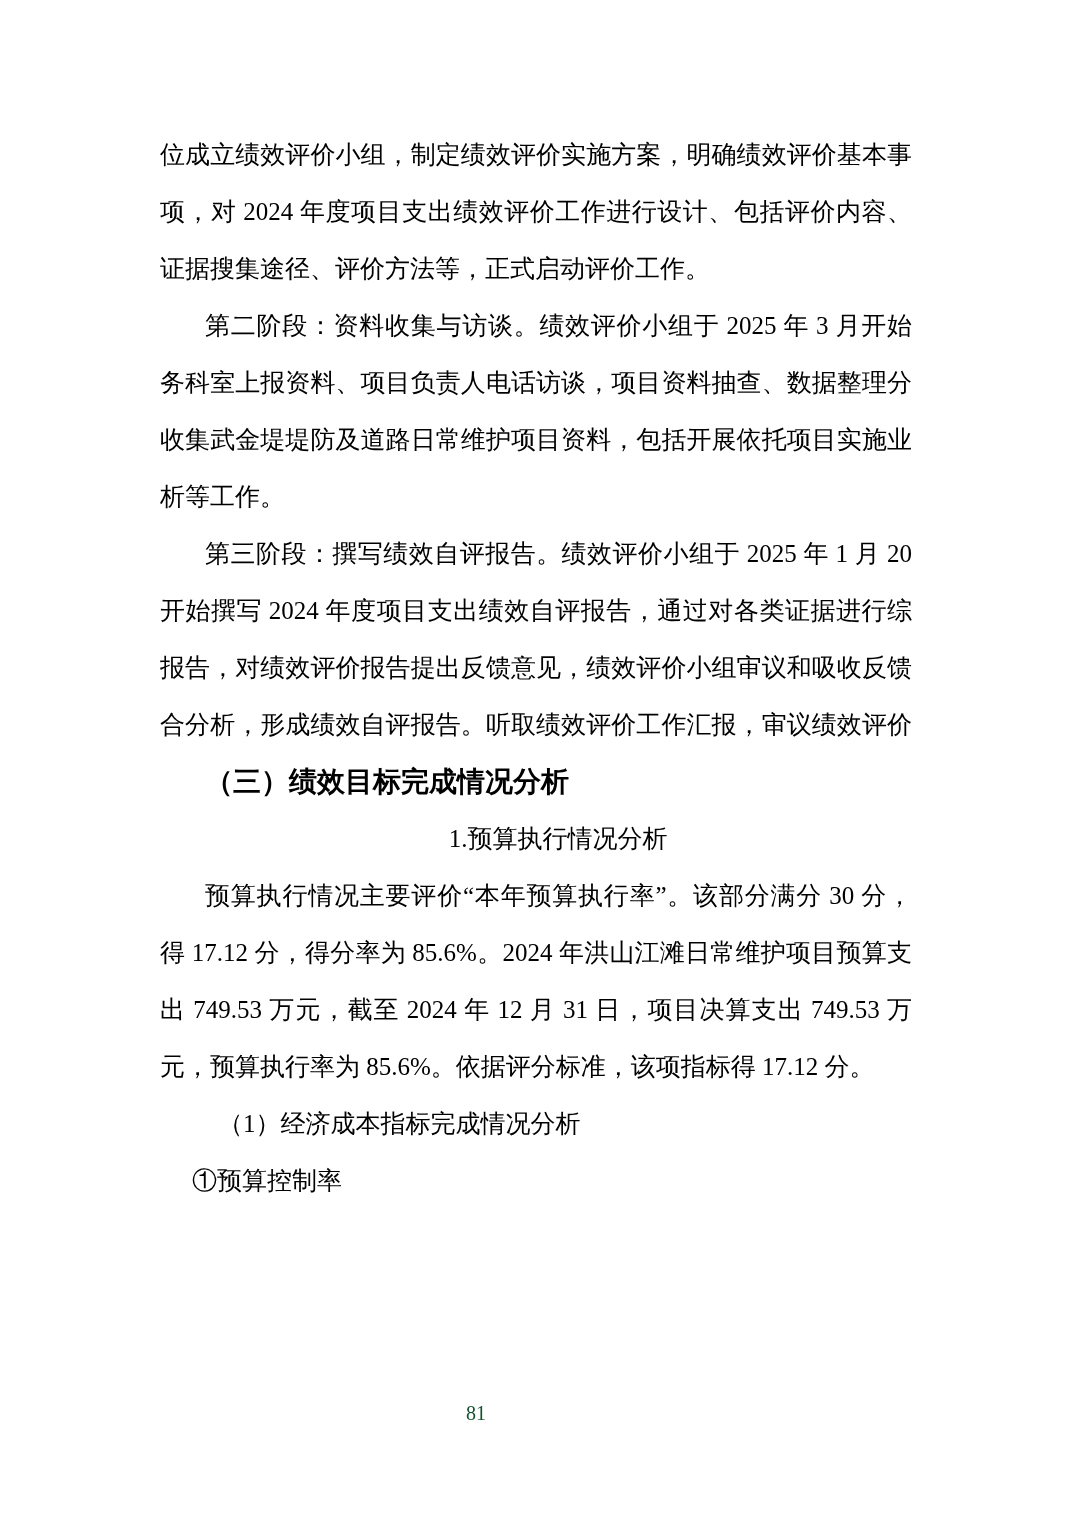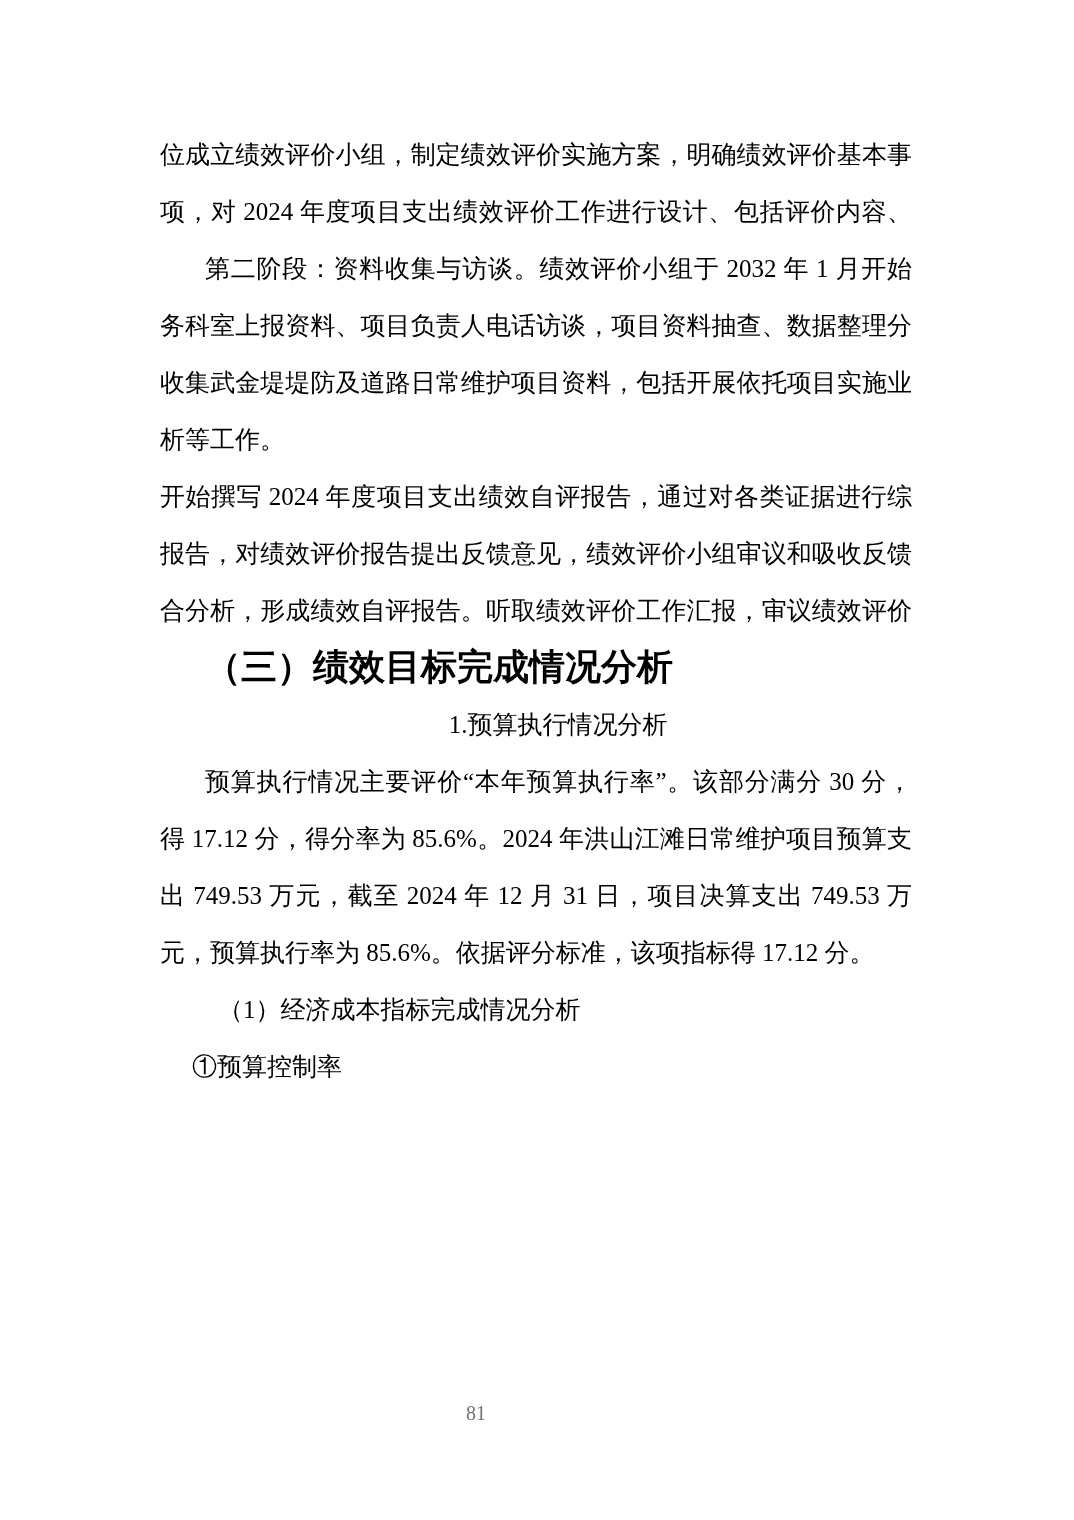"证据搜集途径、评价方法等，正式启动评价工作。" div.l { html: none -> <div>证据搜集途径、评价方法等，正式启动评价工作。</div> }
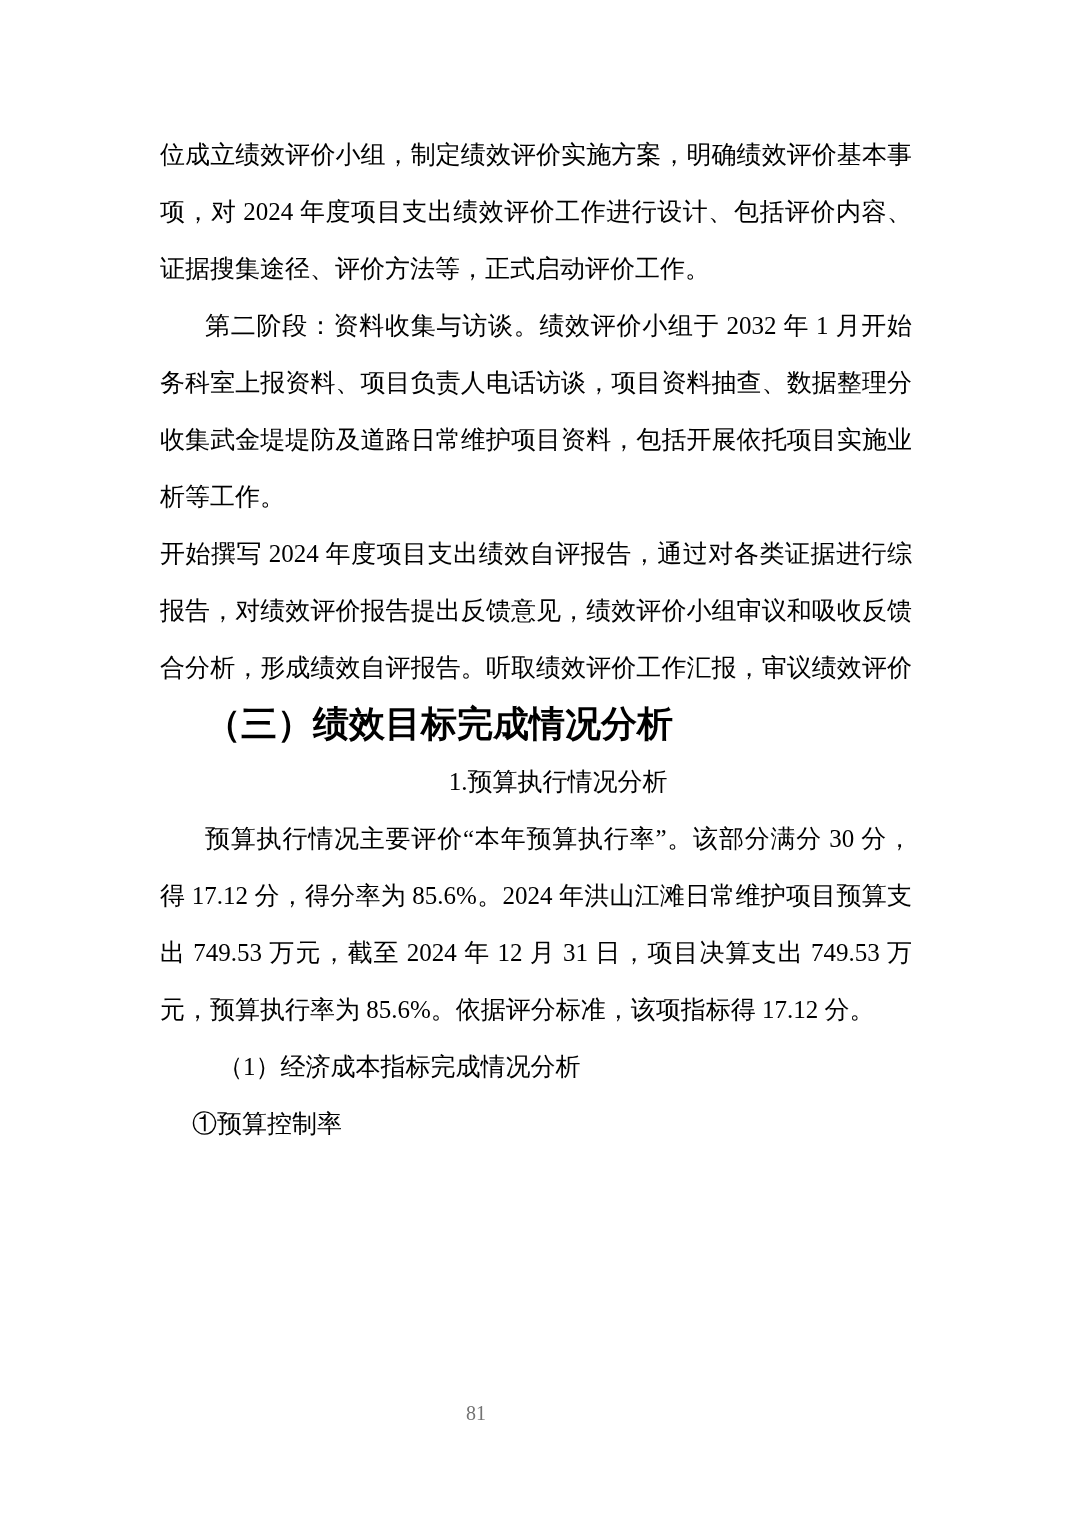"第二阶段：资料收集与访谈。绩效评价小组于 2032 年 1 月开始" div.l { text: 2032 年 1 -> 2025 年 3 }
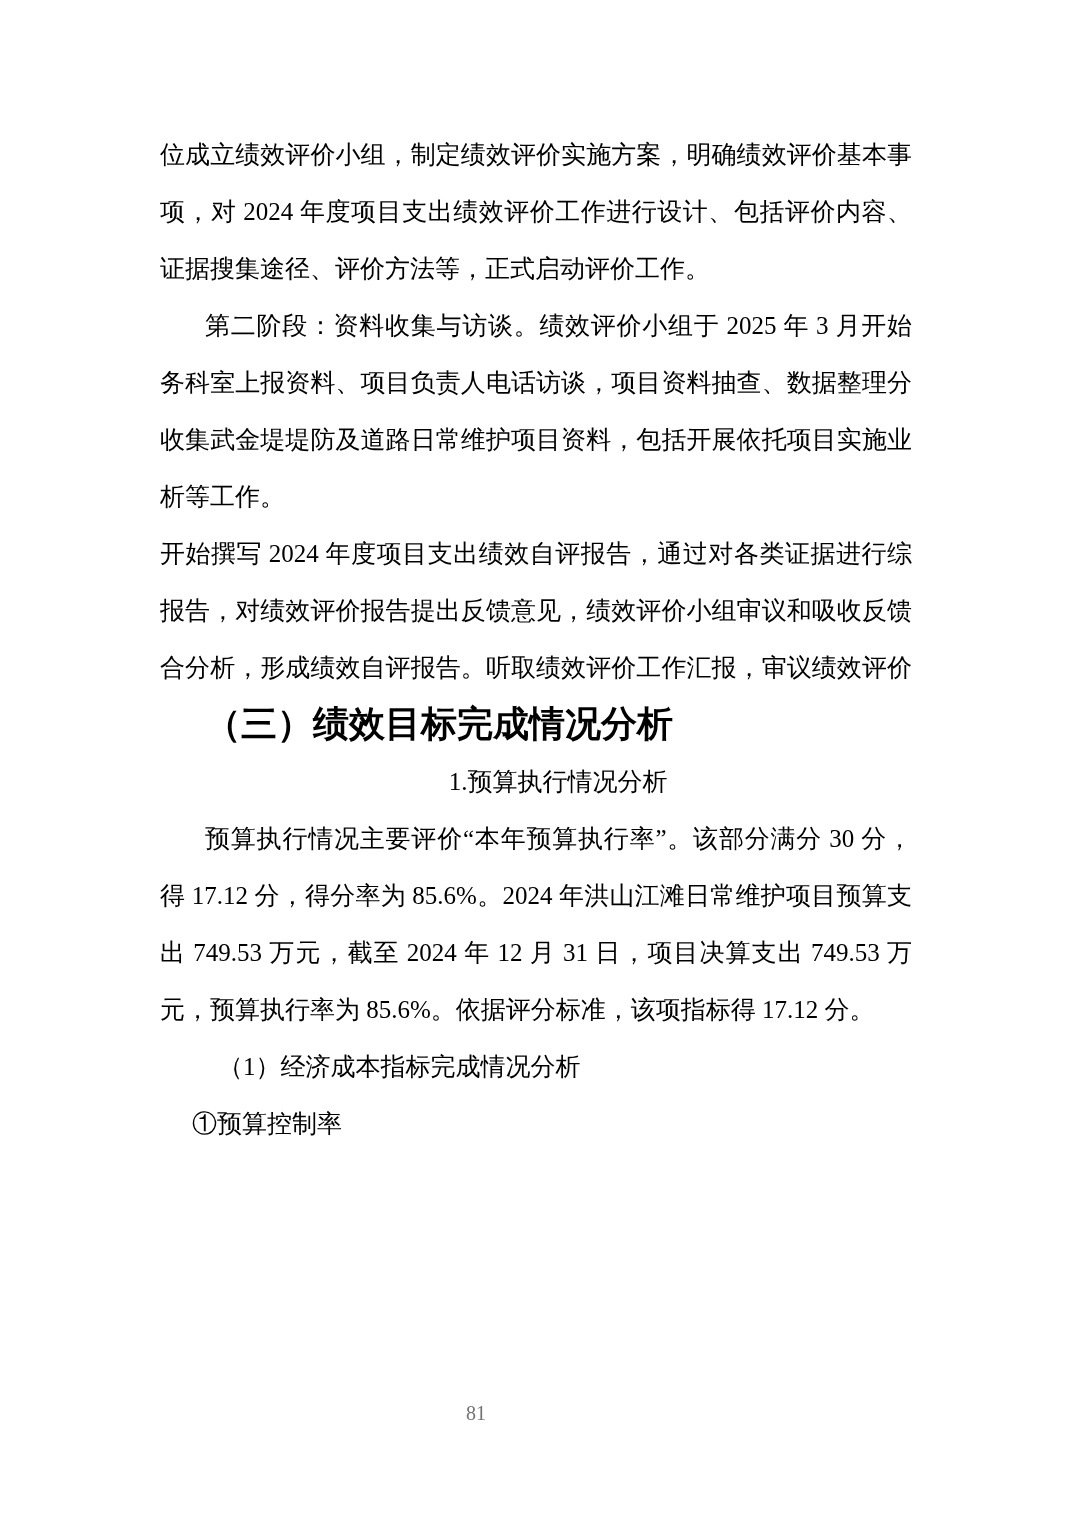"第三阶段：撰写绩效自评报告。绩效评价小组于 2025 年 1 月" div.l { html: none -> <div>第三阶段：撰写绩效自评报告。绩效评价小组于 2025 年 1 月 20</div> }
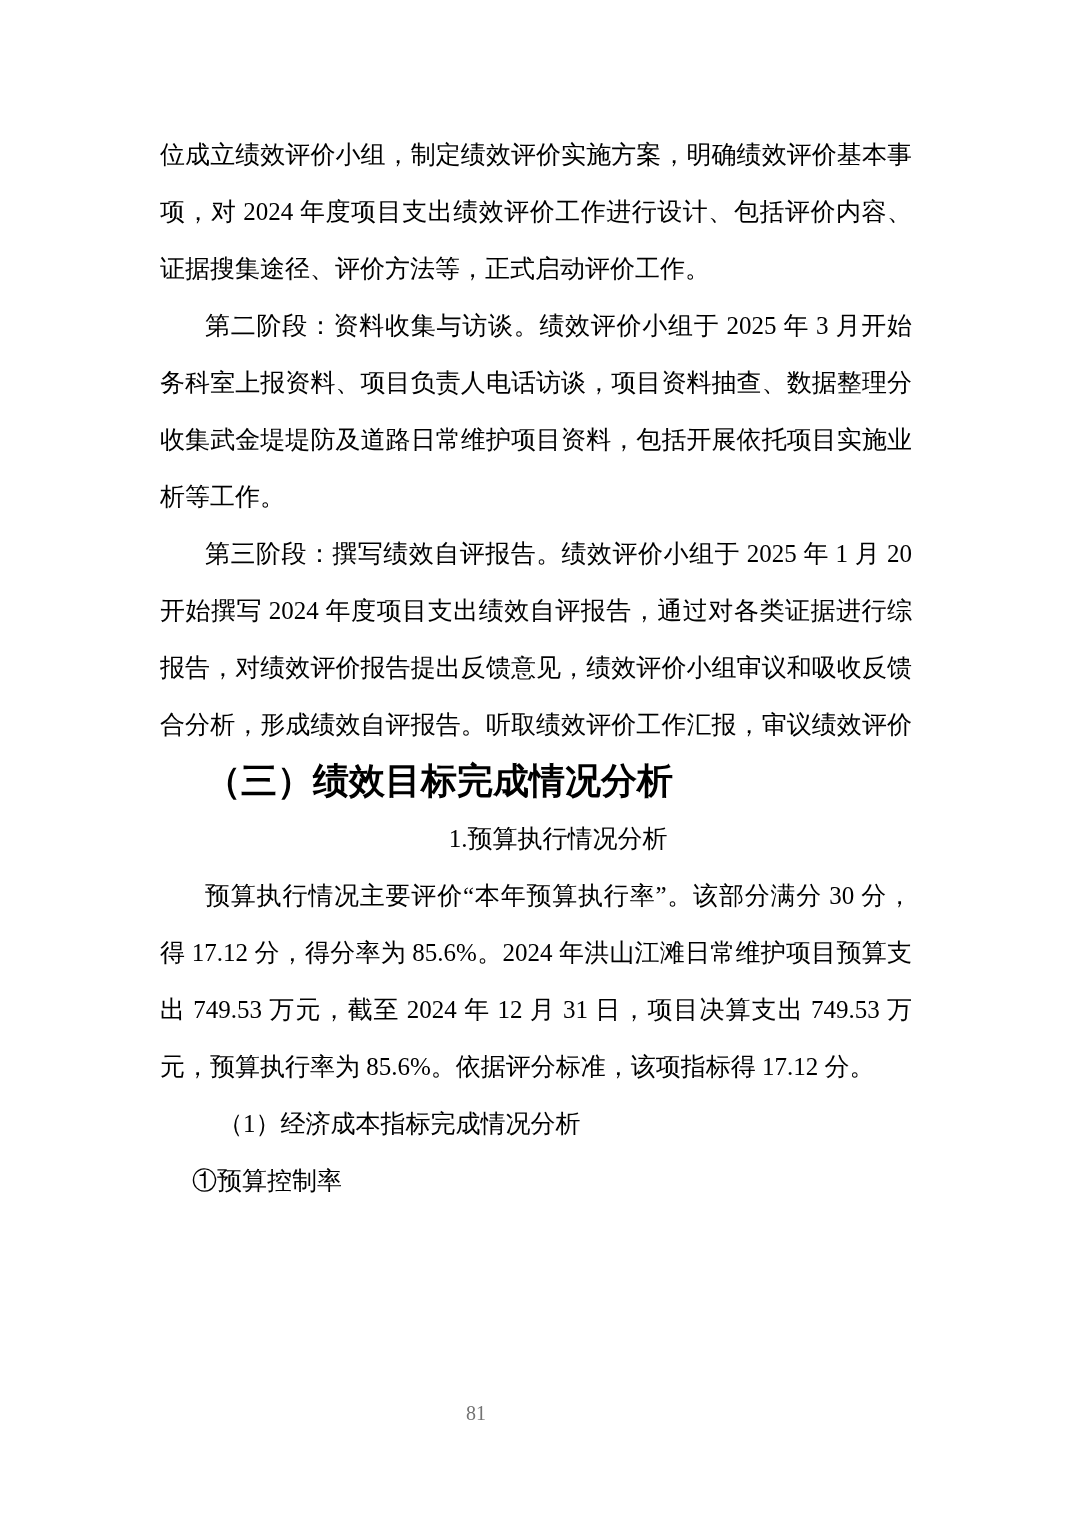"（三）绩效目标完成情况分析" .heading { font-size: 36px -> 28px }
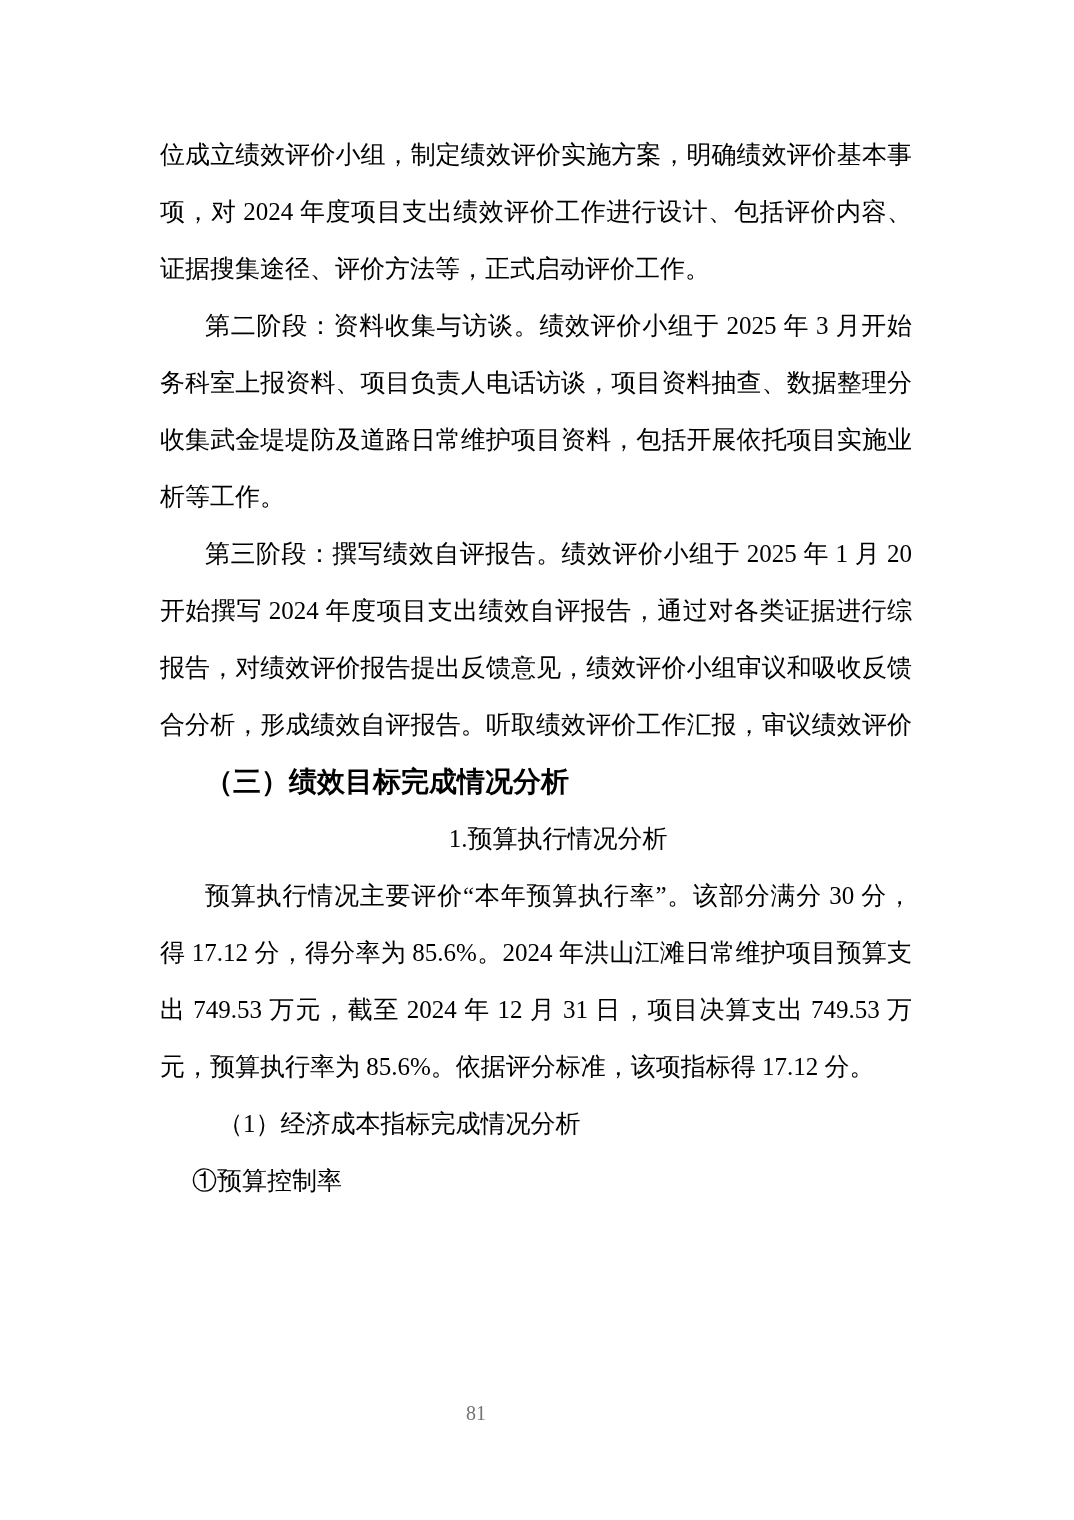"81" .page-number { color: #737373 -> #14532d }
